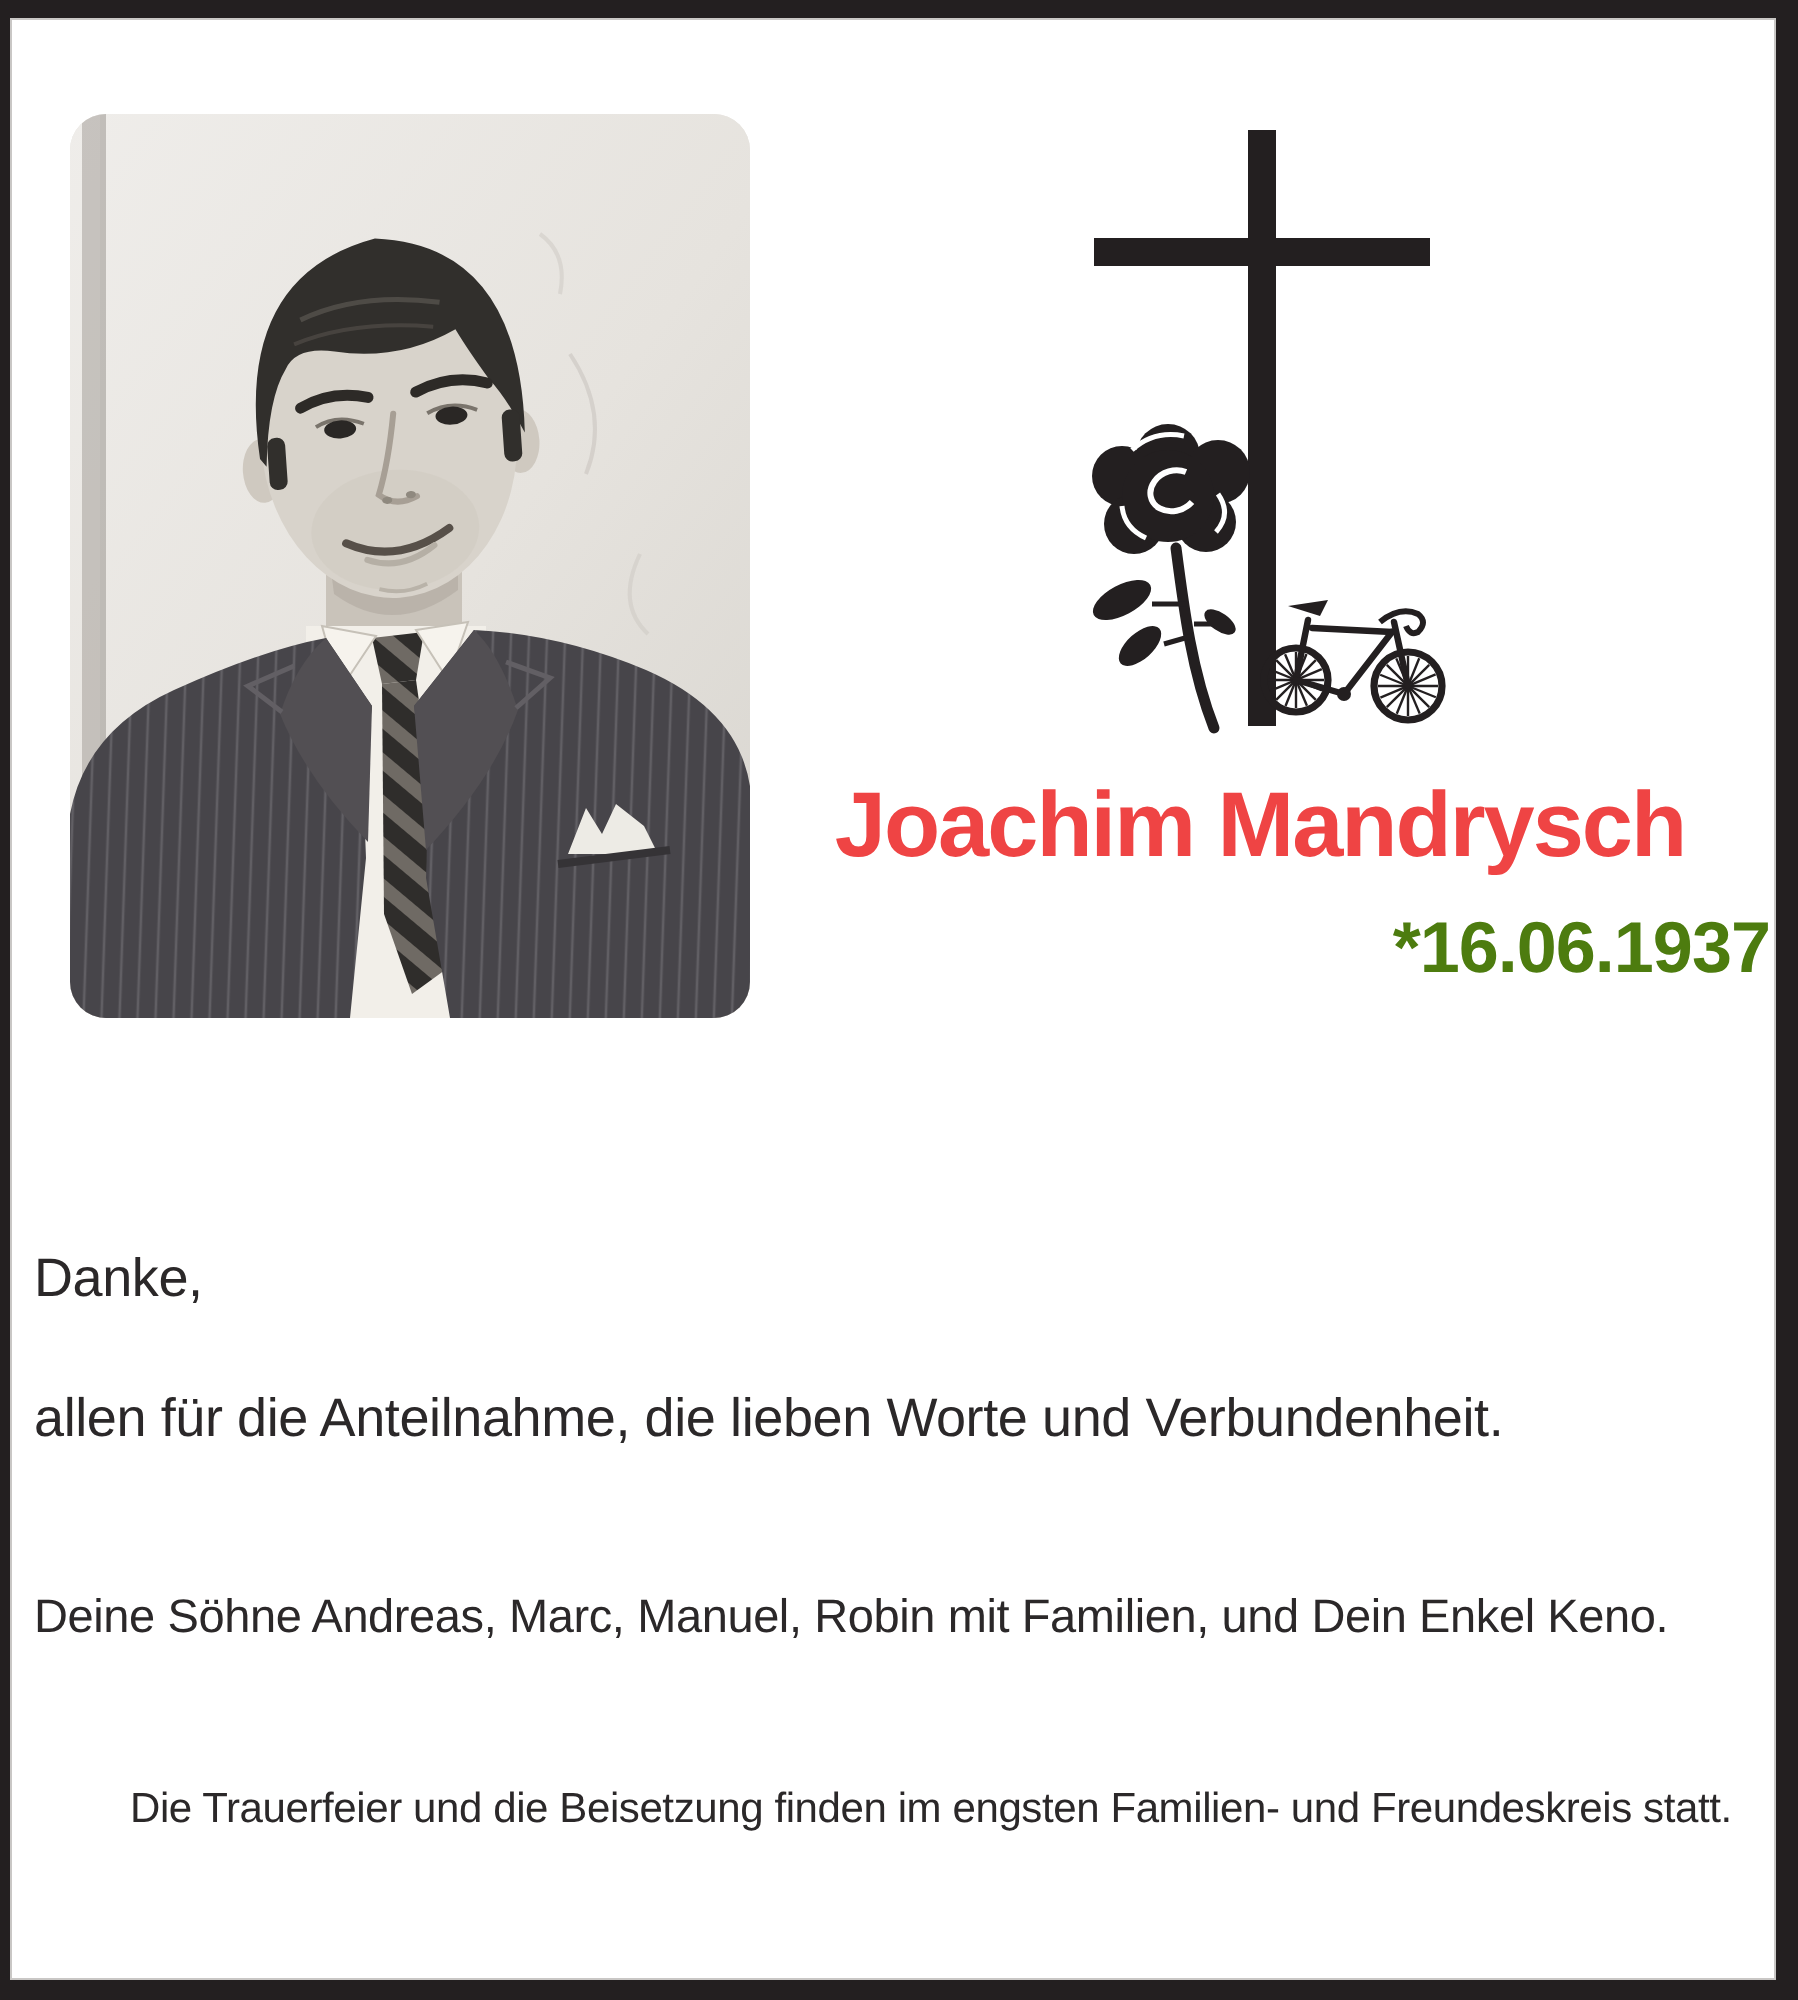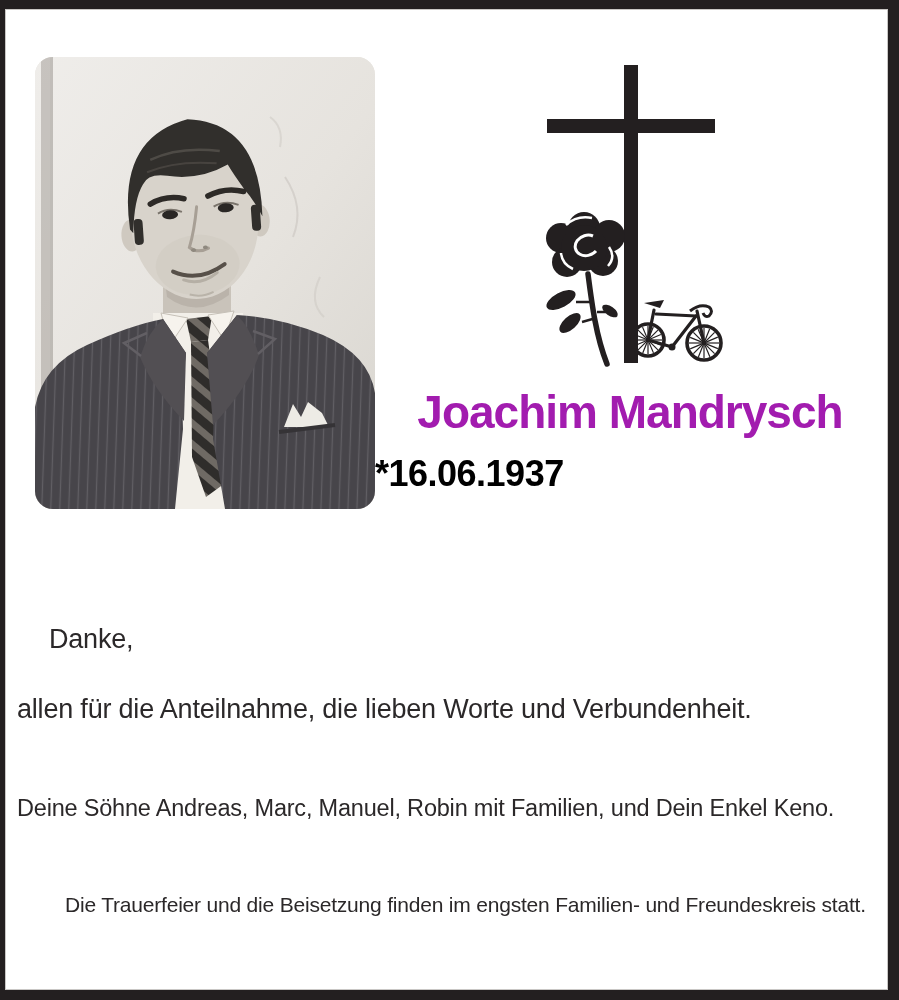"Joachim Mandrysch" .name { color: #a21caf -> #ef4444 }
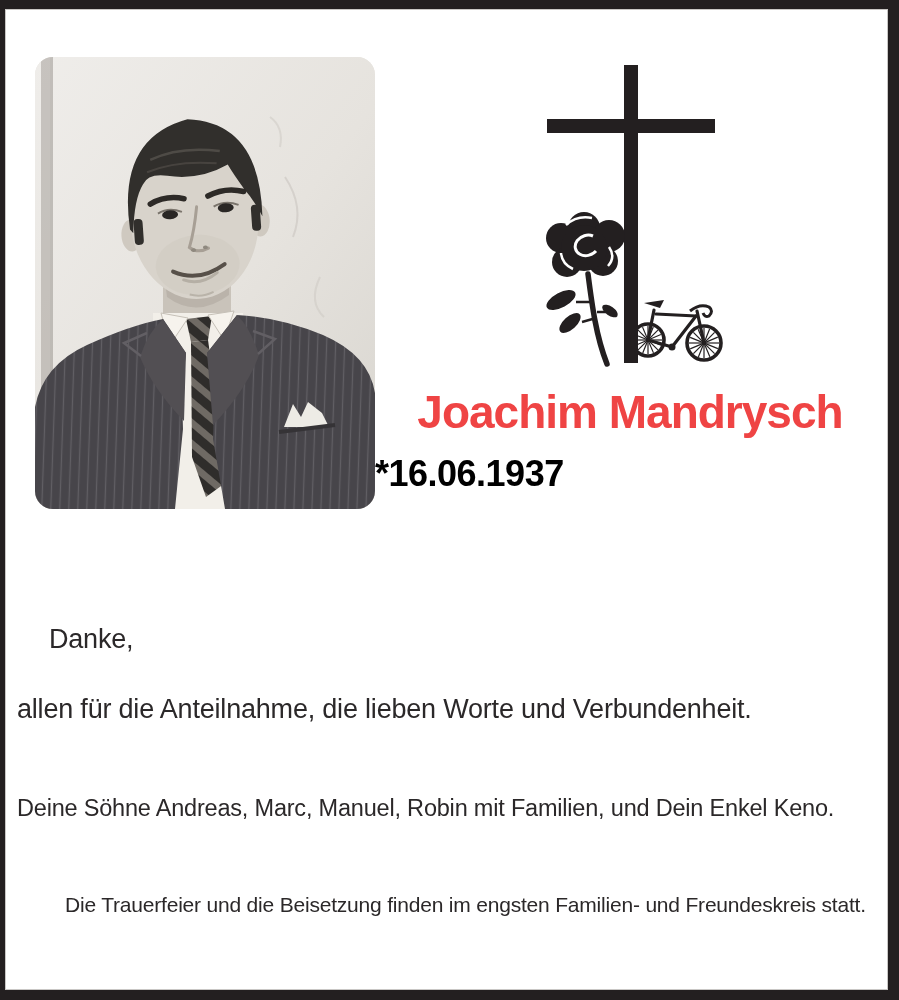"*16.06.1937" .dates { color: #000000 -> #4d7c0f; justify-content: flex-start -> flex-end }
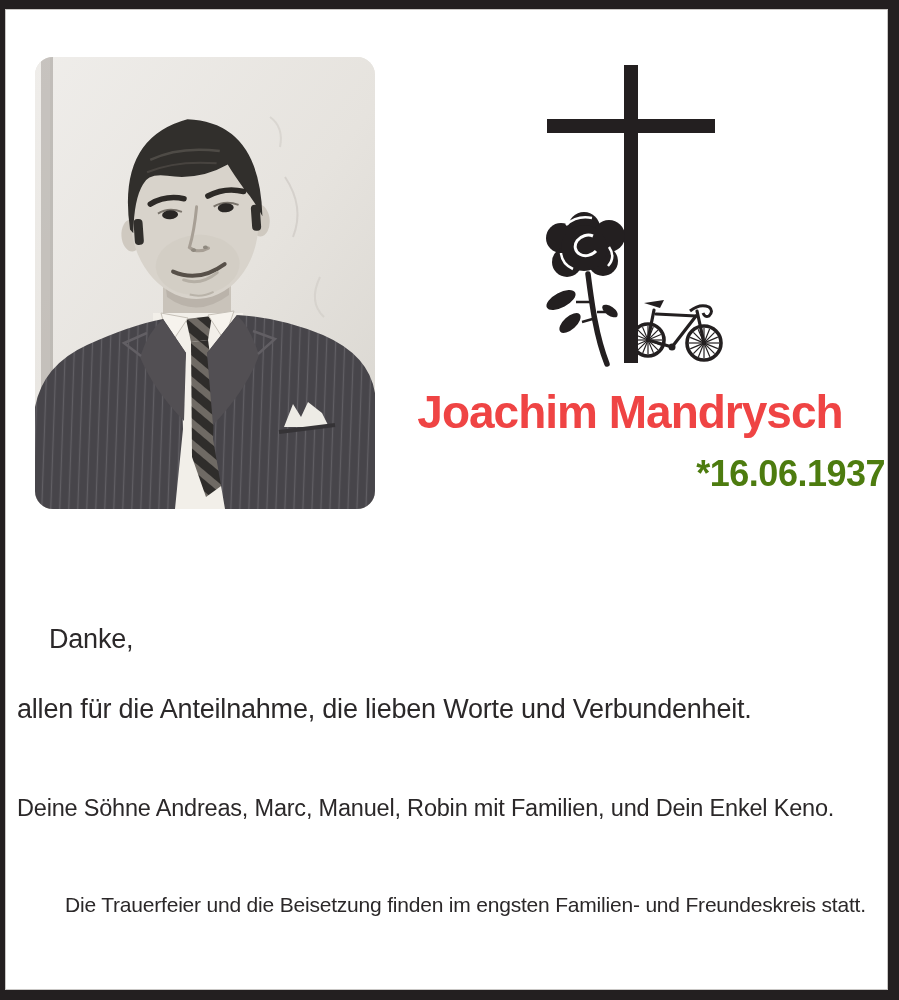"Danke," .t-danke { margin-left: 32px -> none }
